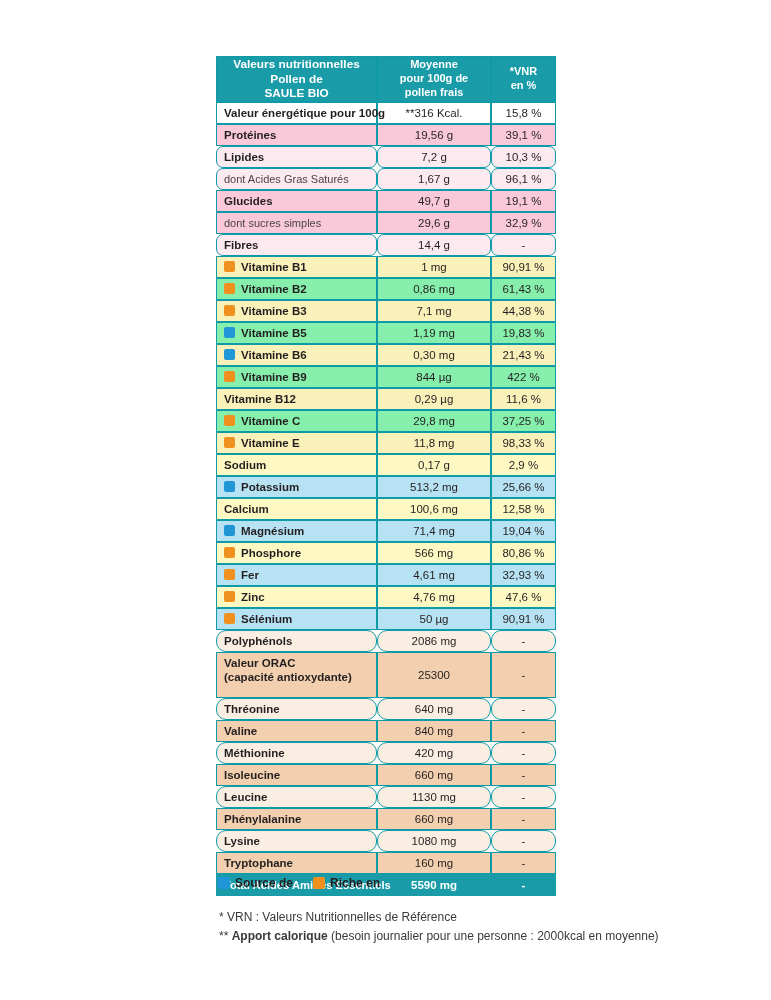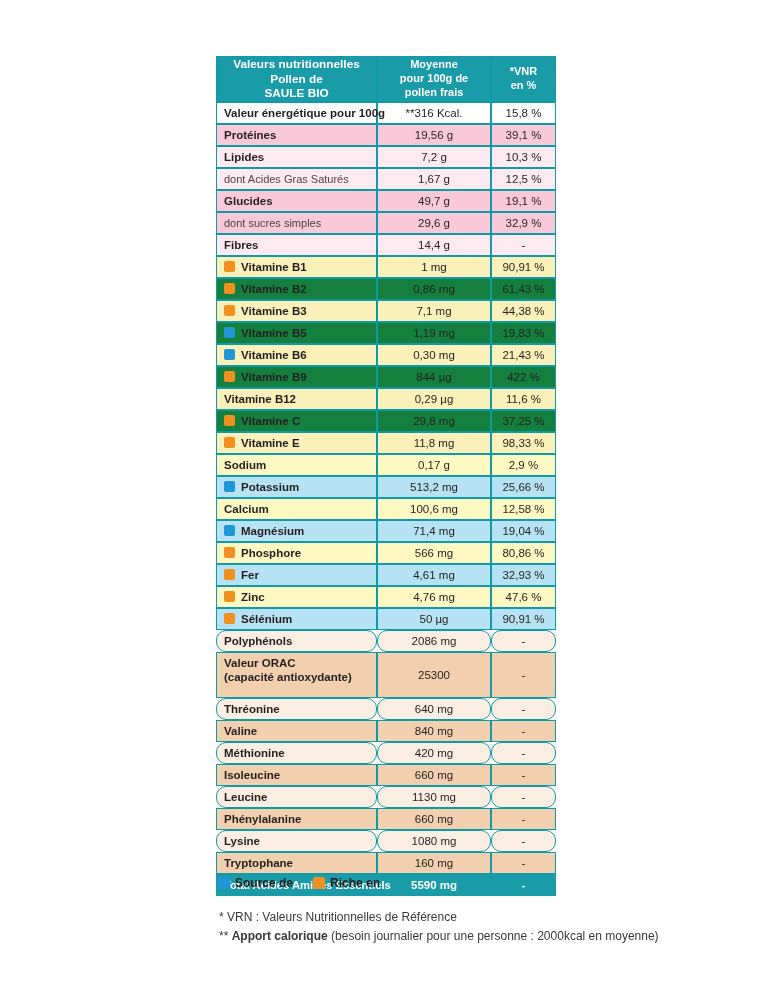"Lipides" .r-pinkB td { border-radius: none -> 7px }
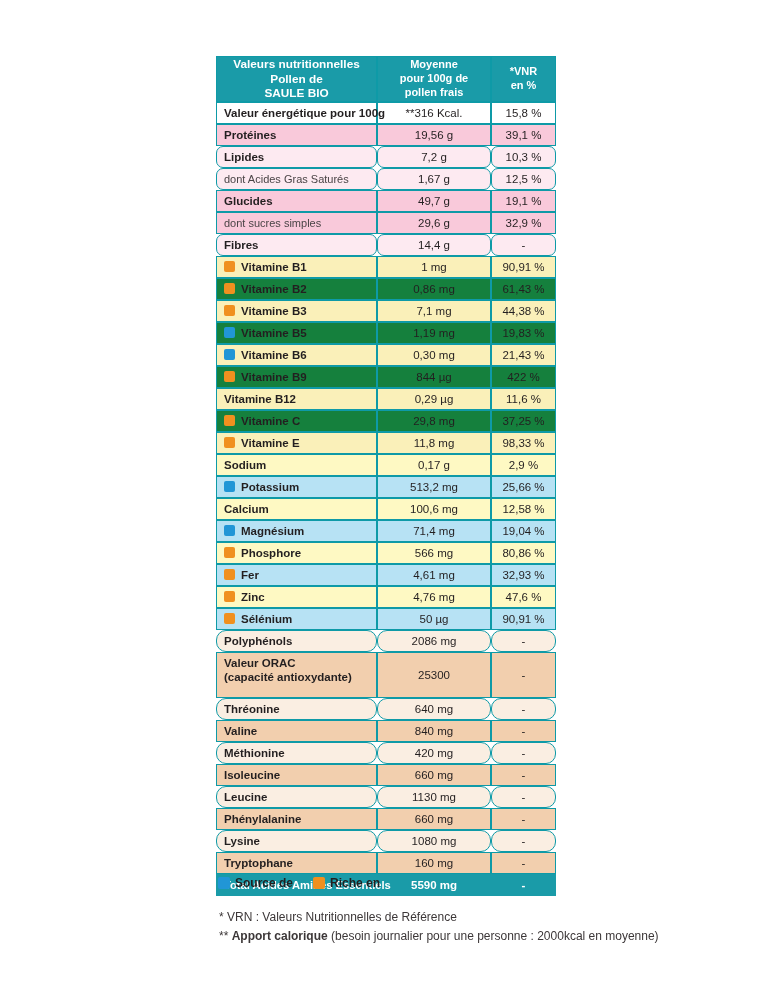"12,5 %" td.pct { text: 12,5 -> 96,1 }
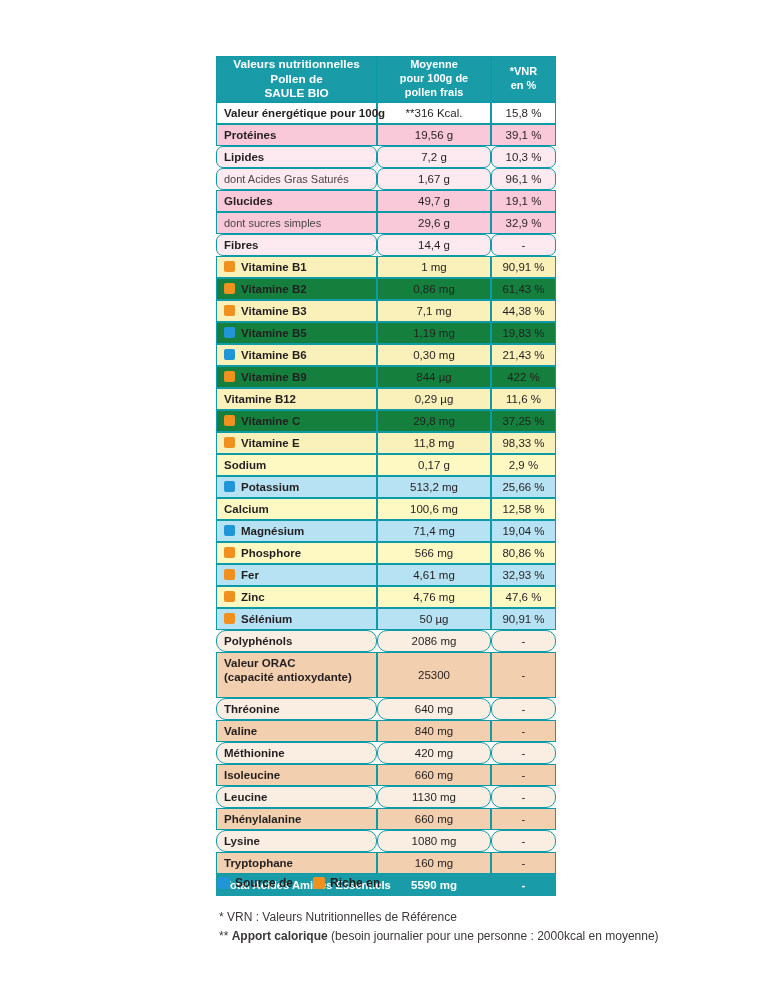"Vitamine B2" .r-yelB td { background: #15803d -> #86efac }
